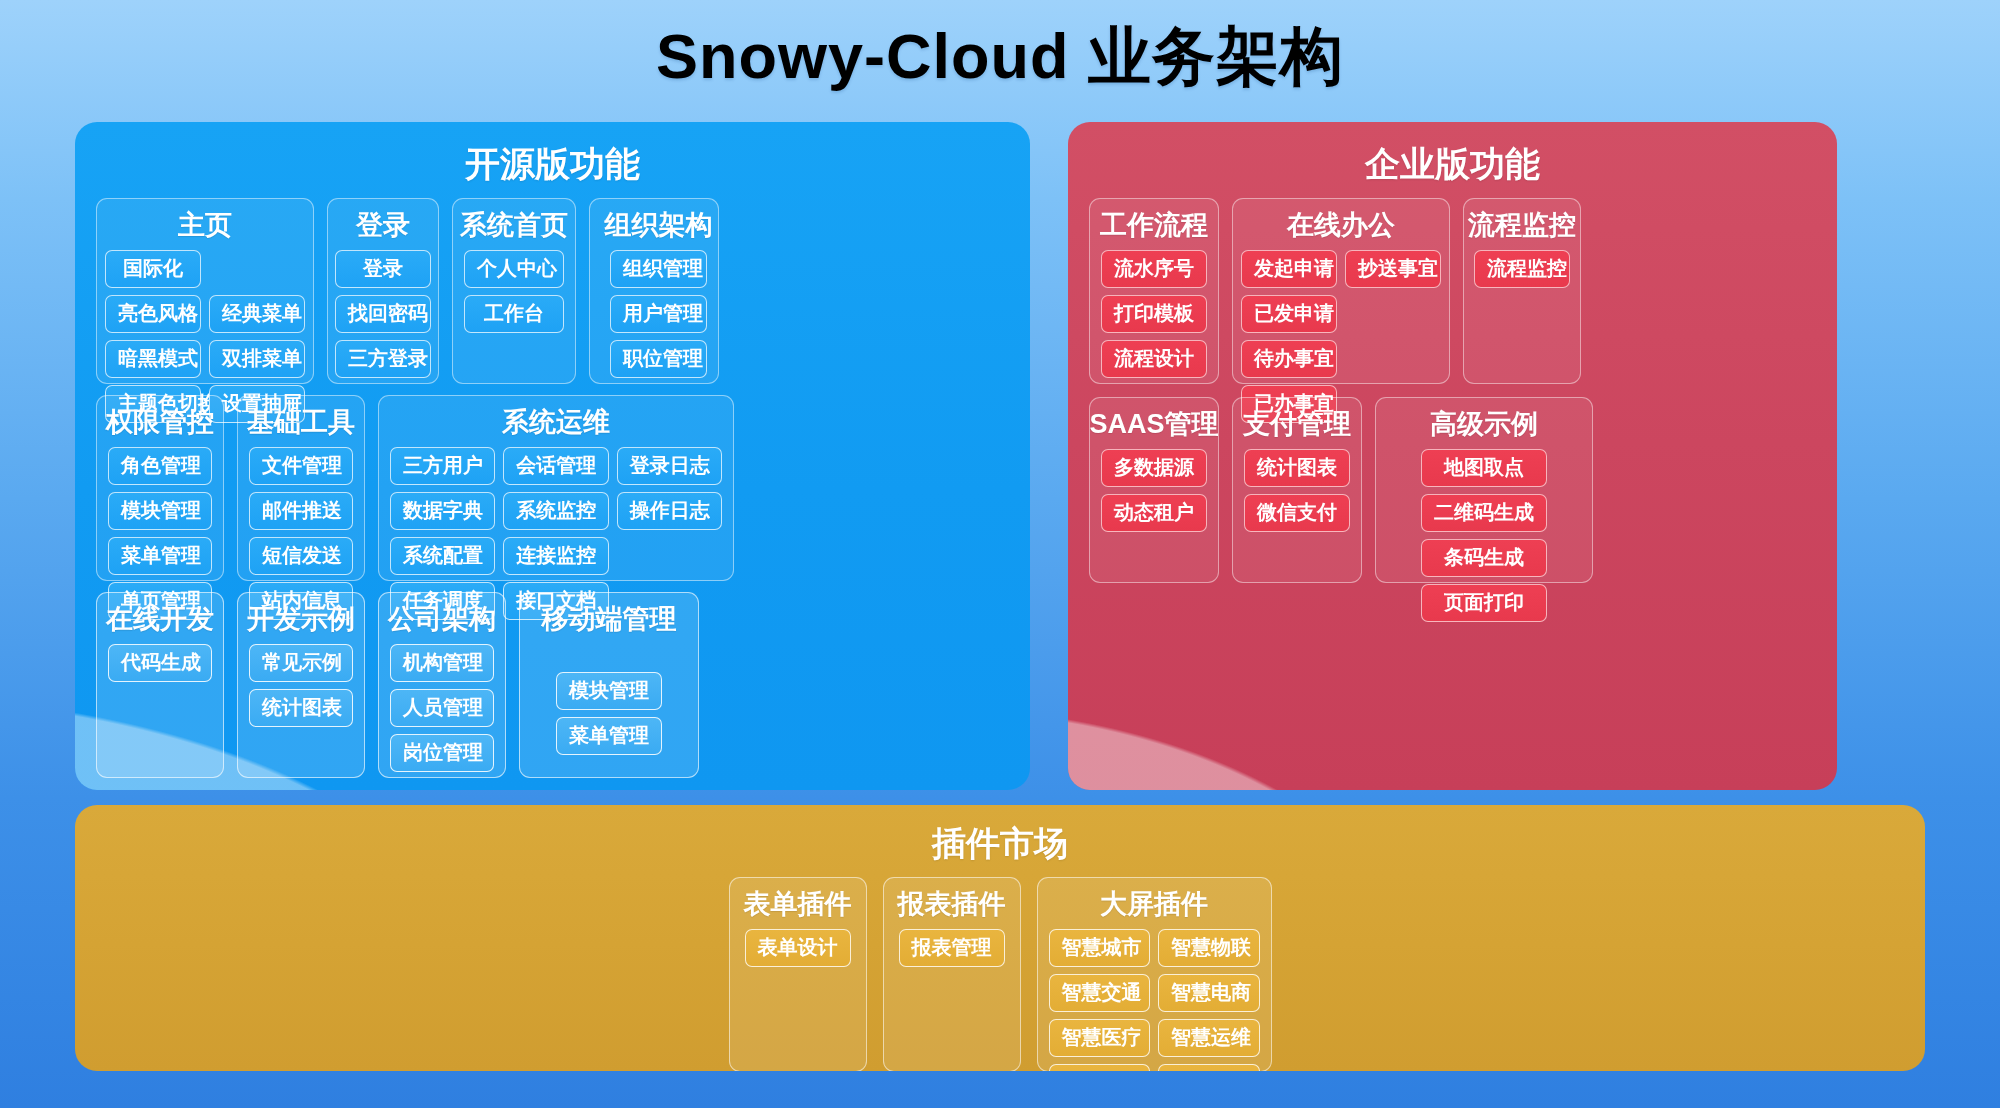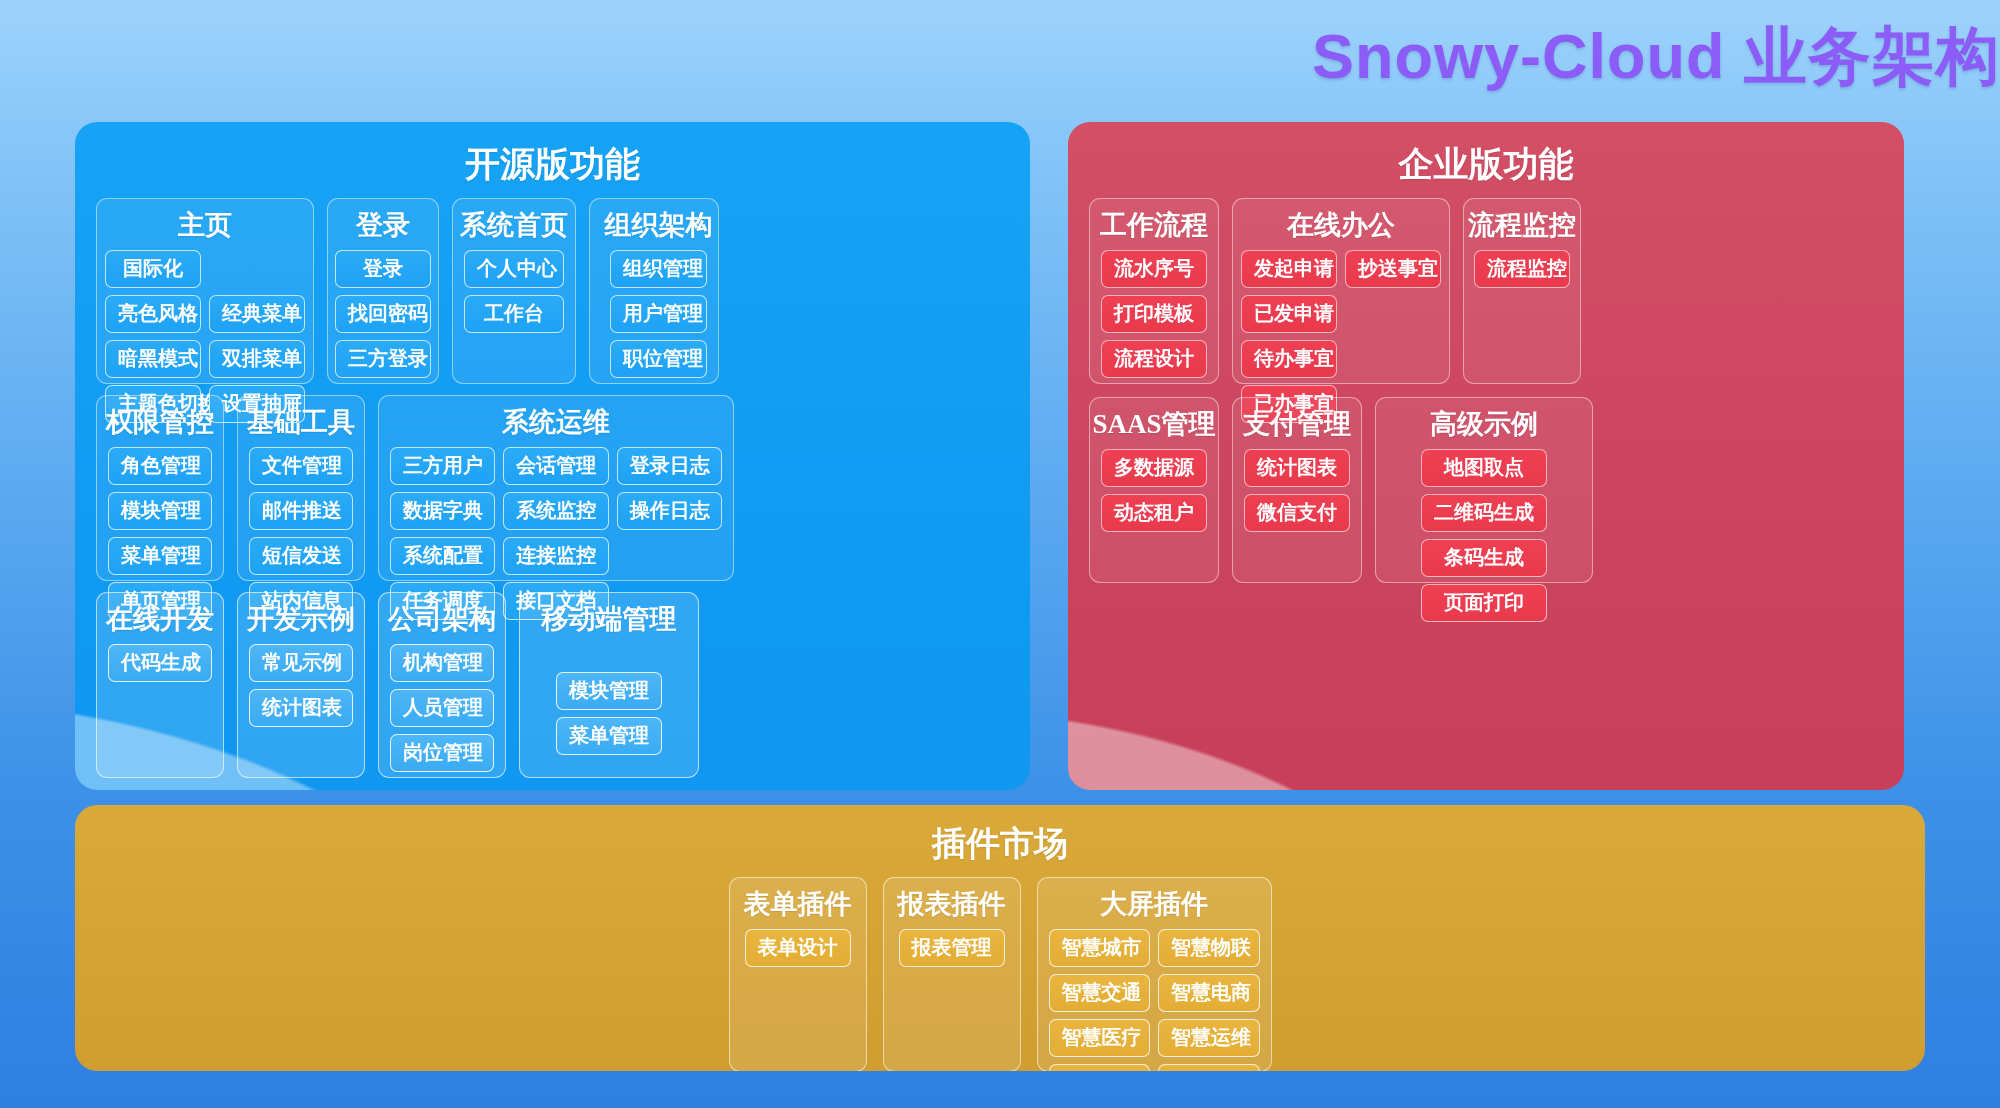"Snowy-Cloud 业务架构" .page-title { color: #8b5cf6 -> #000000; text-align: right -> center }
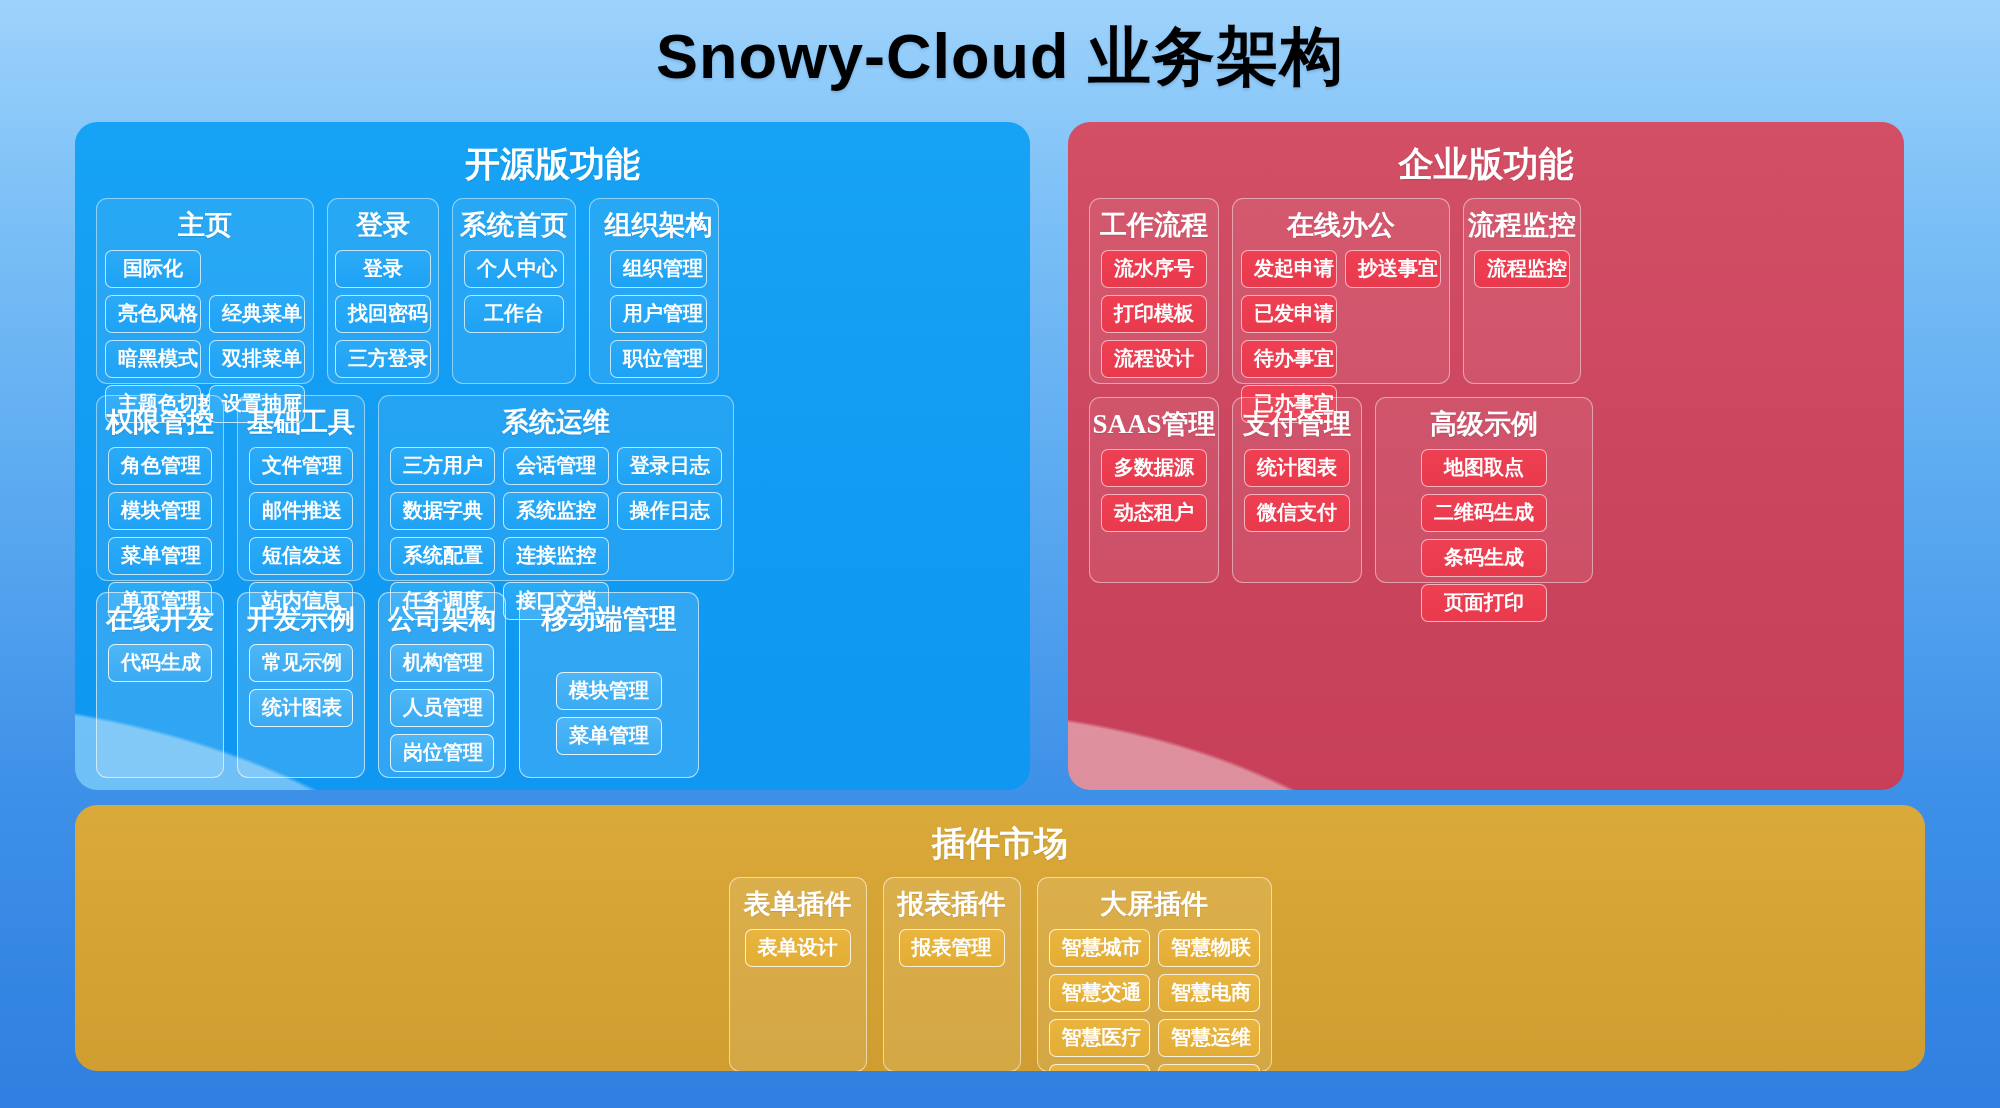"企业版功能" #panel-enterprise { width: 836px -> 769px }
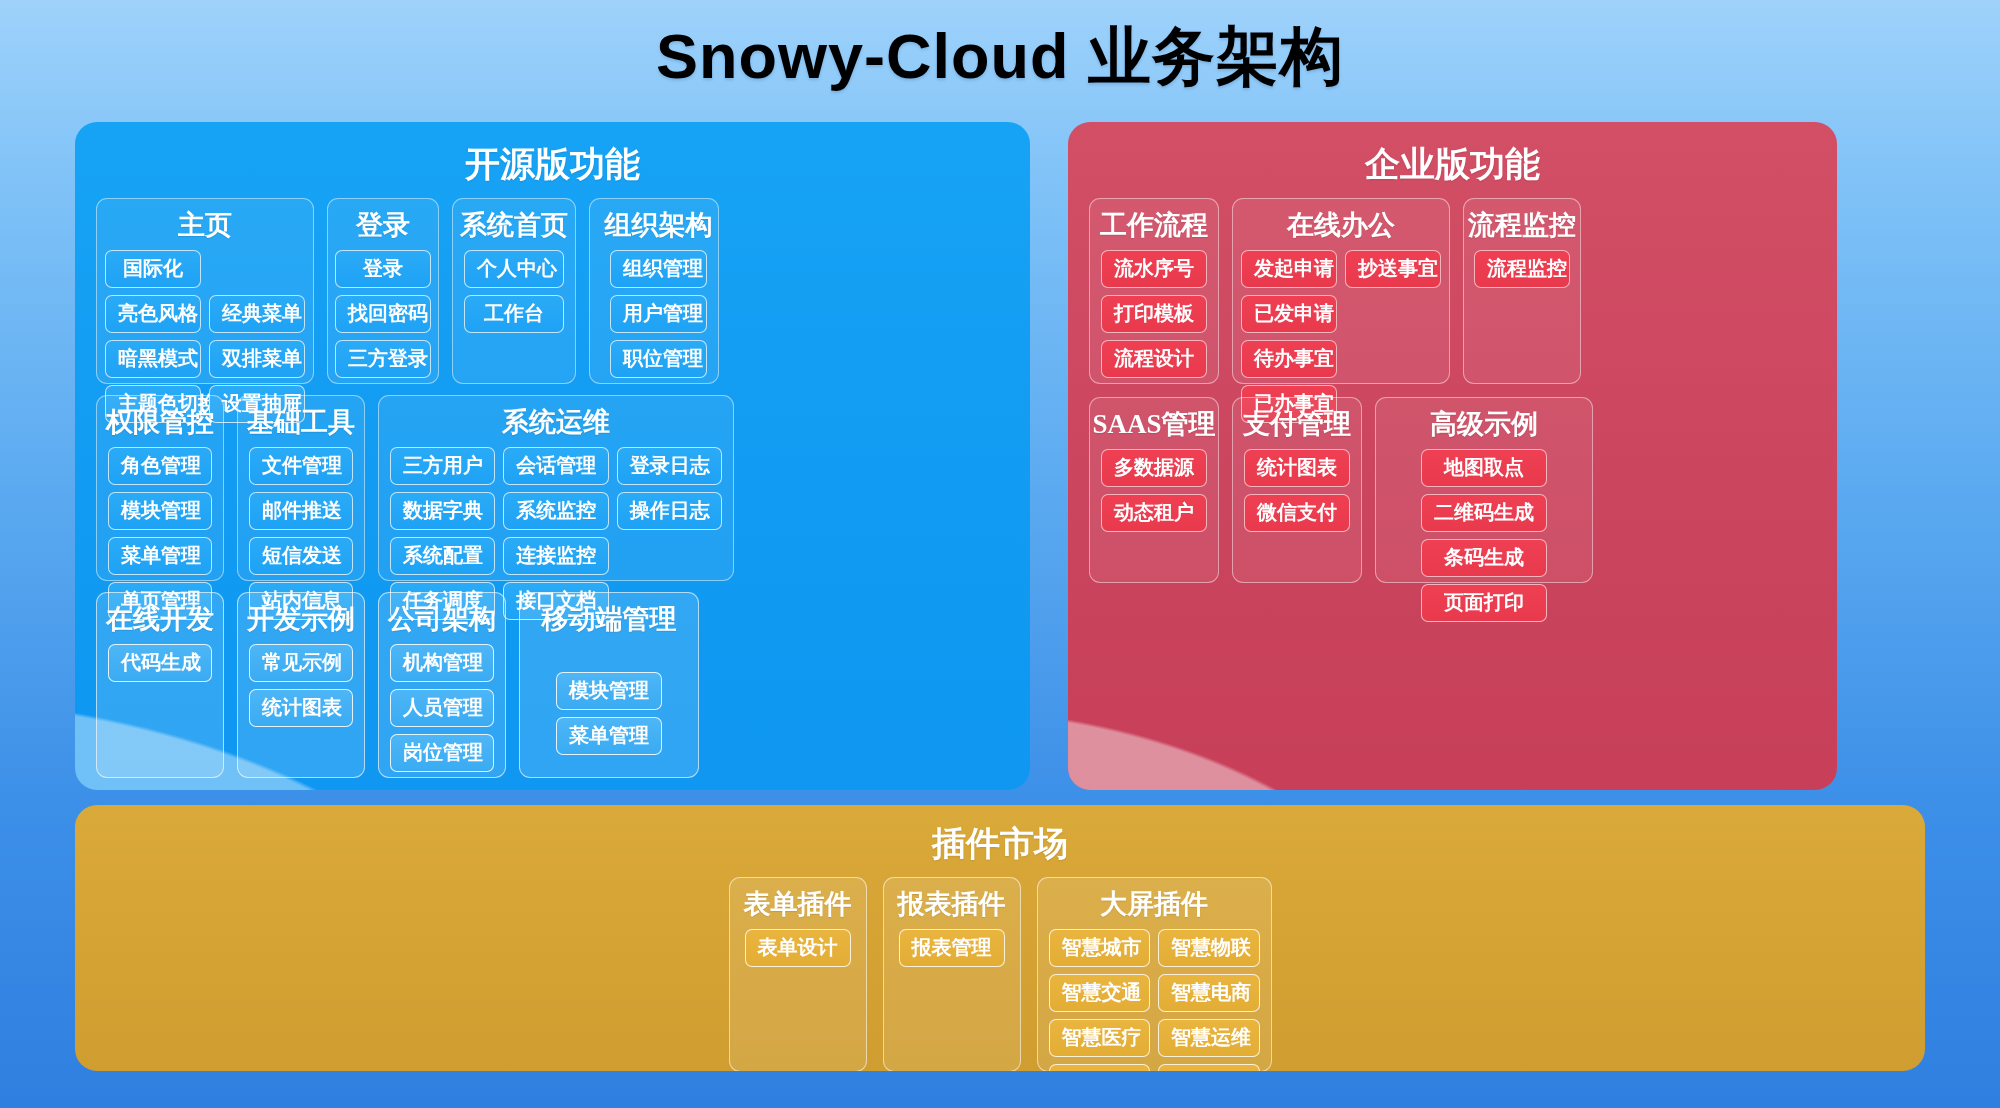"工作流程" div.panel-body { font-family: Liberation Serif, serif -> none }
